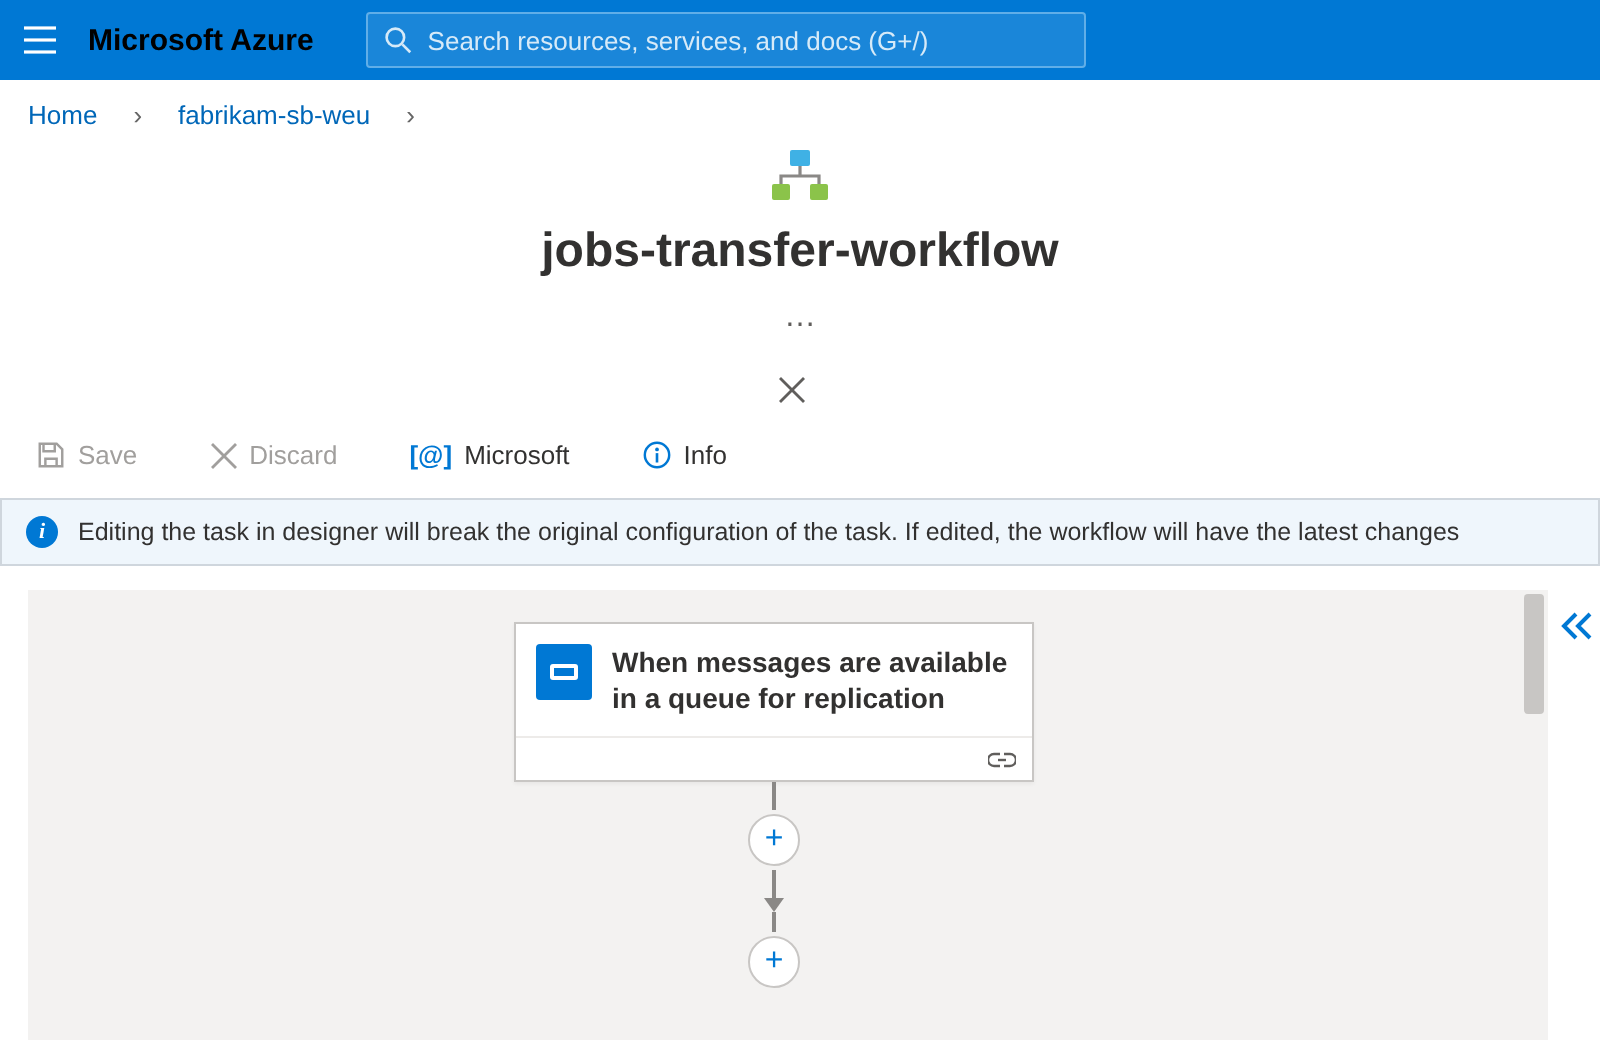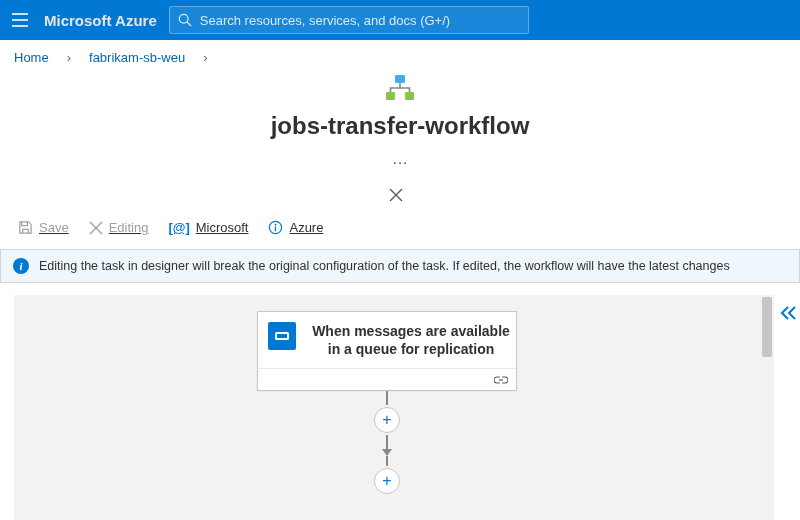"Microsoft Azure" .brand { color: #e5e5e5 -> #000000 }
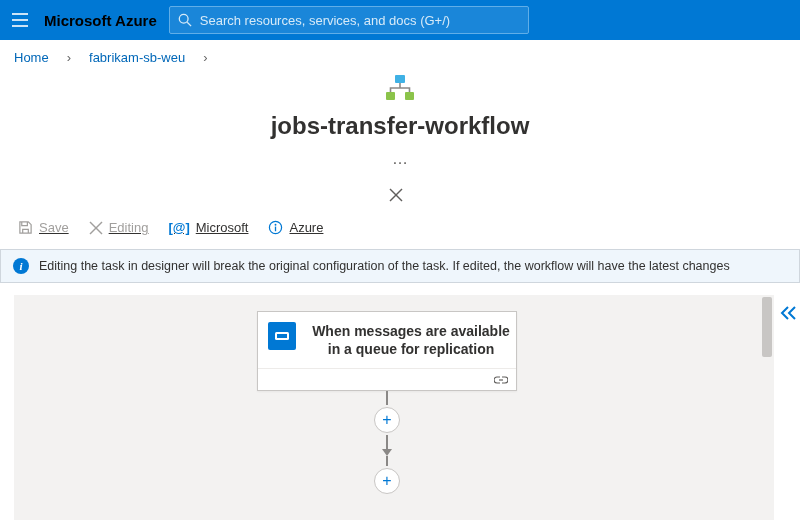"Search resources, services, and docs" .searchbox { margin-left: none -> 14px }
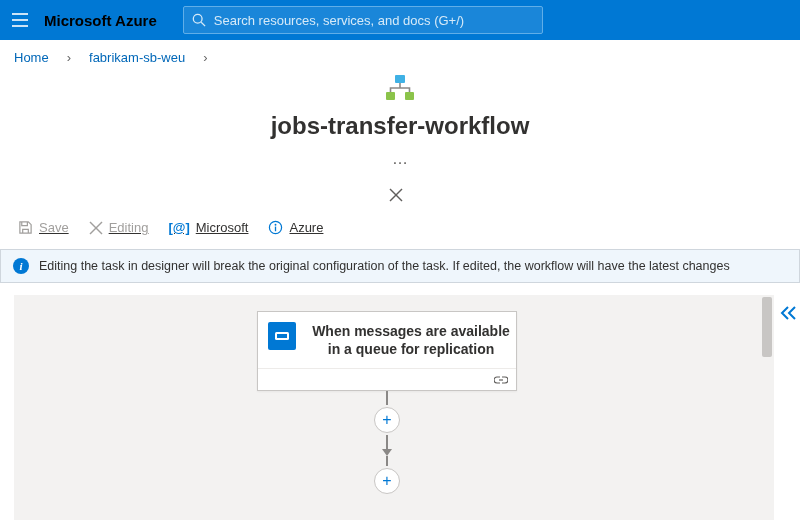"Save" .toolbar { gap: 4px -> 20px; text-decoration: underline -> none }
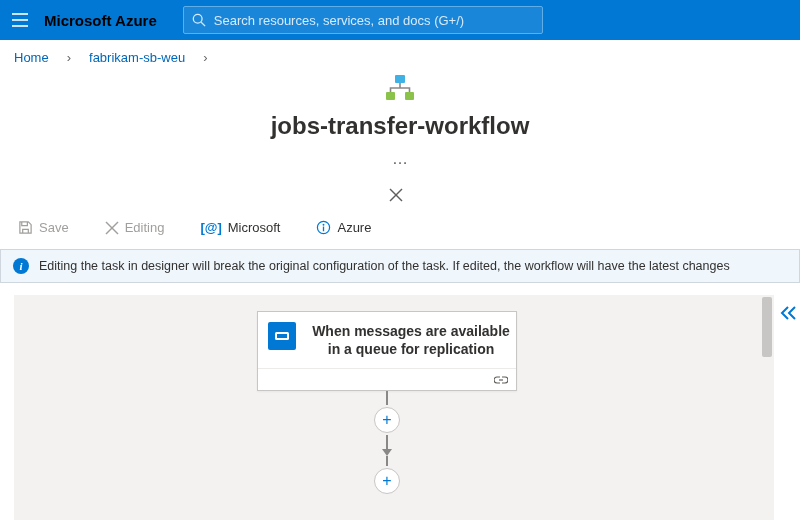"Editing" span { text: Editing -> Discard }
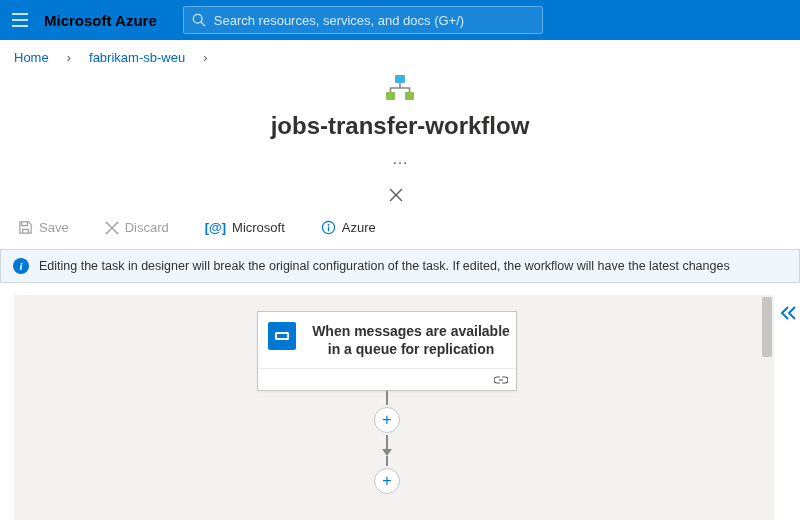"Azure" span { text: Azure -> Info }
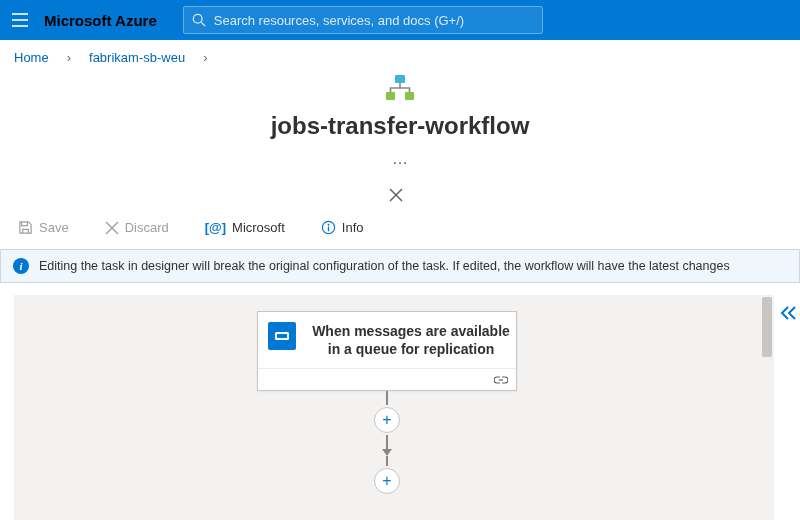"When messages are available in" .node-header { text-align: center -> none }
